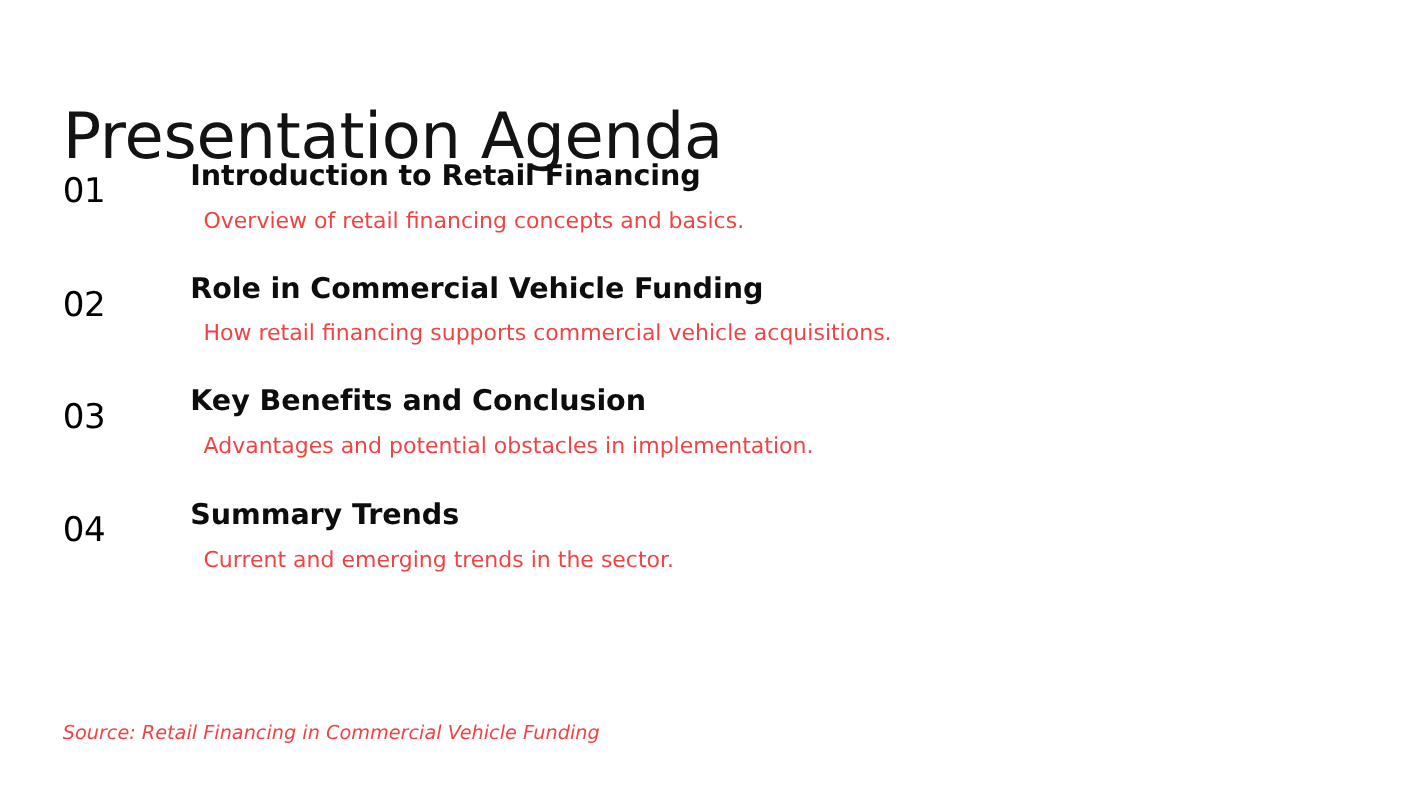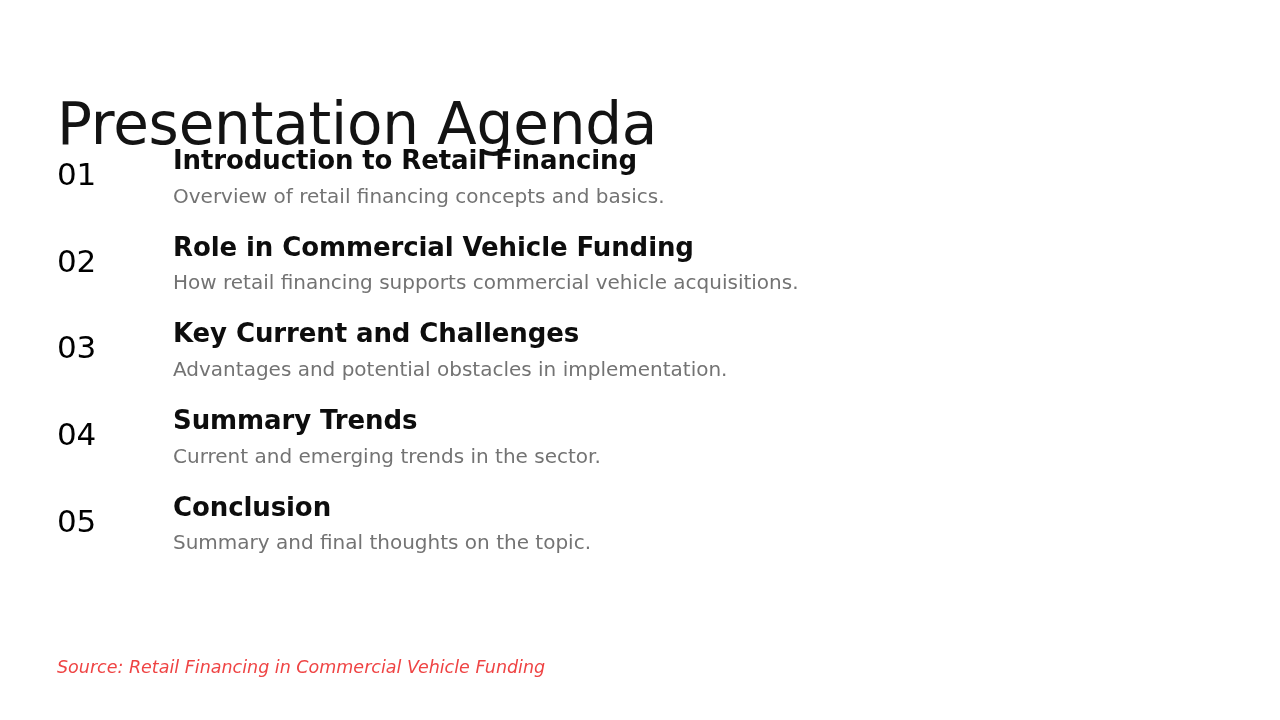"Overview of retail financing concepts" .item-desc { color: #737373 -> #ef4444; margin: 0 -> 12px }
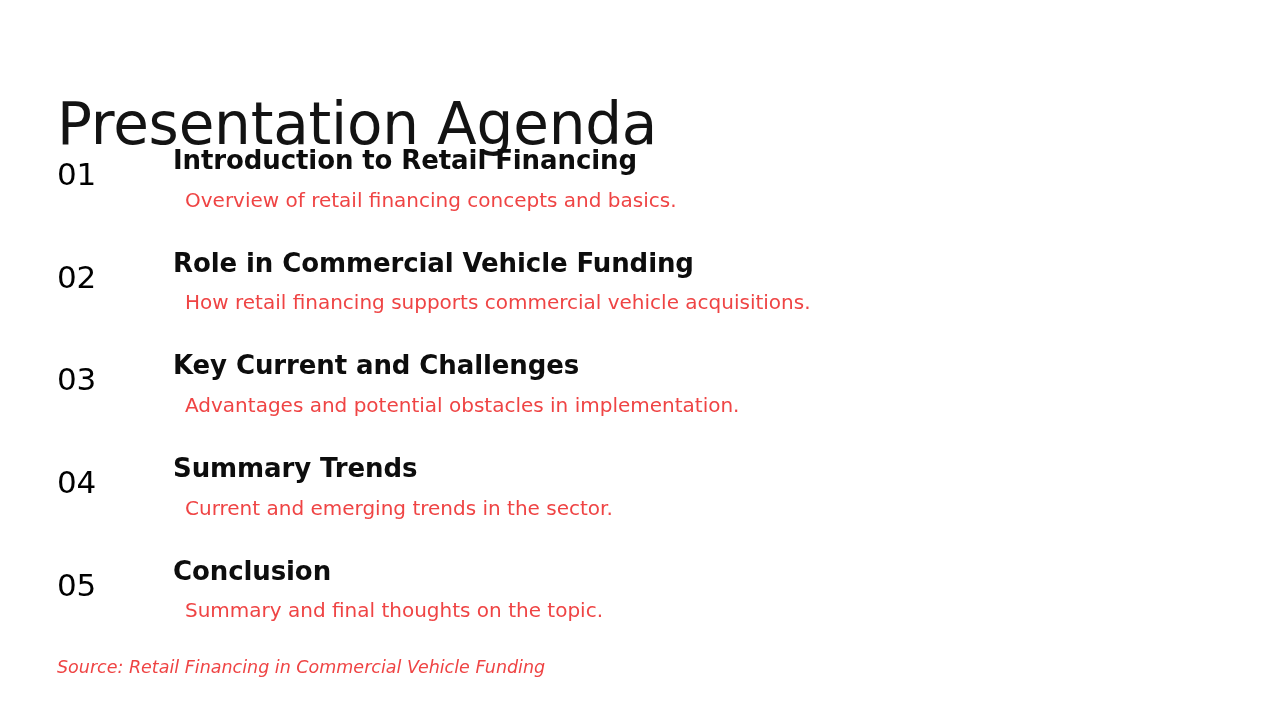"Key Current and Challenges" div.item-title { text: Current and Challenges -> Benefits and Conclusion }
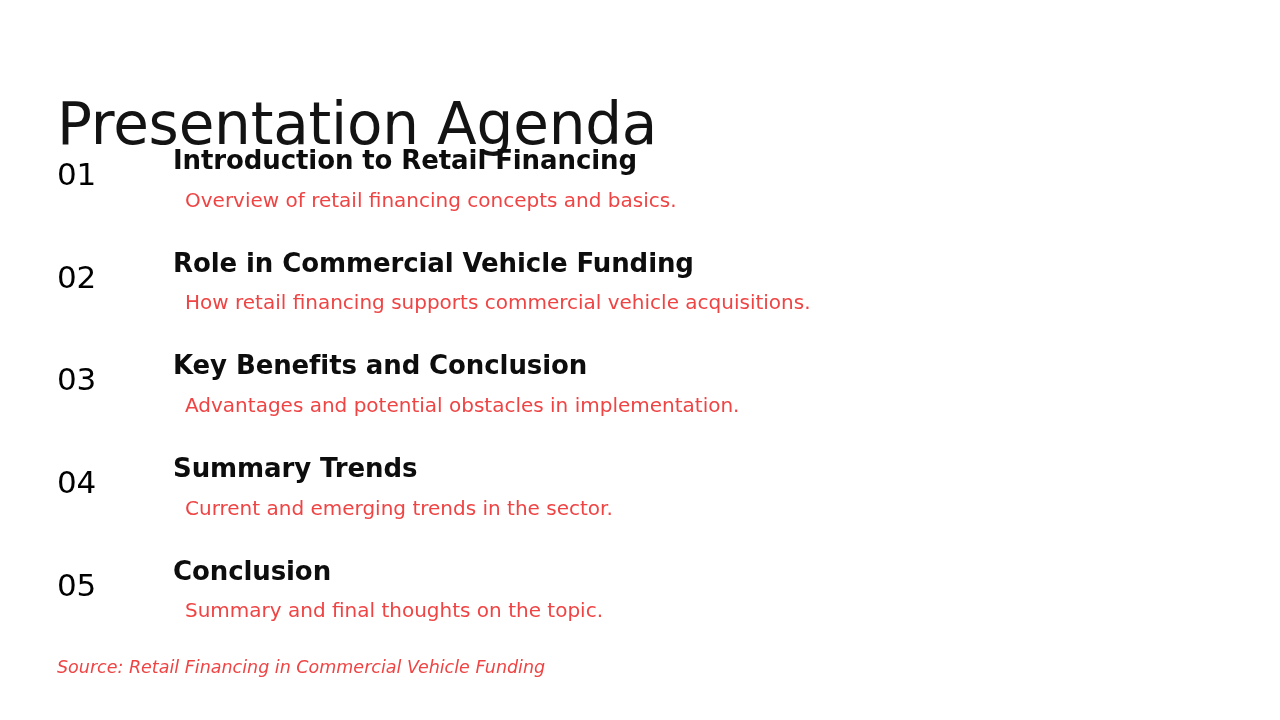"05" div.agenda-item { html: <div> <div>05</div> <div> <div>Conclusion</div> <div>Summary and final thoughts on the topic.</div> </div> </div> -> none }
